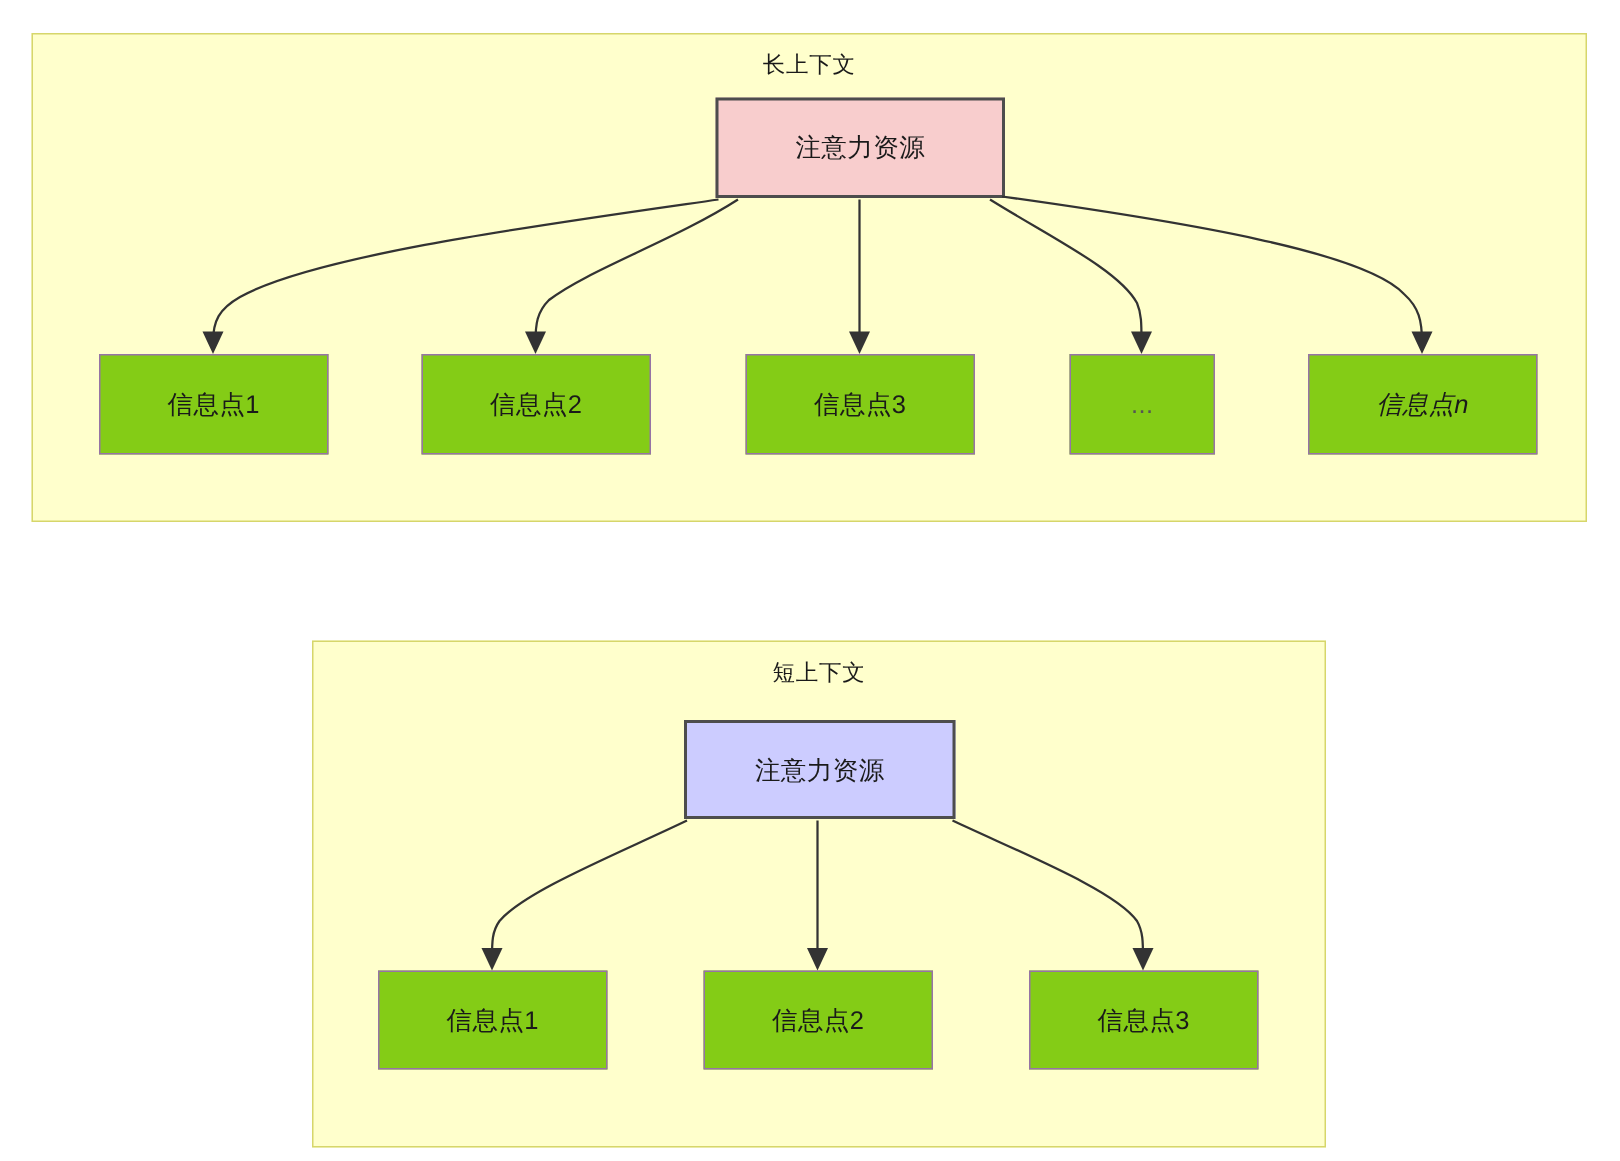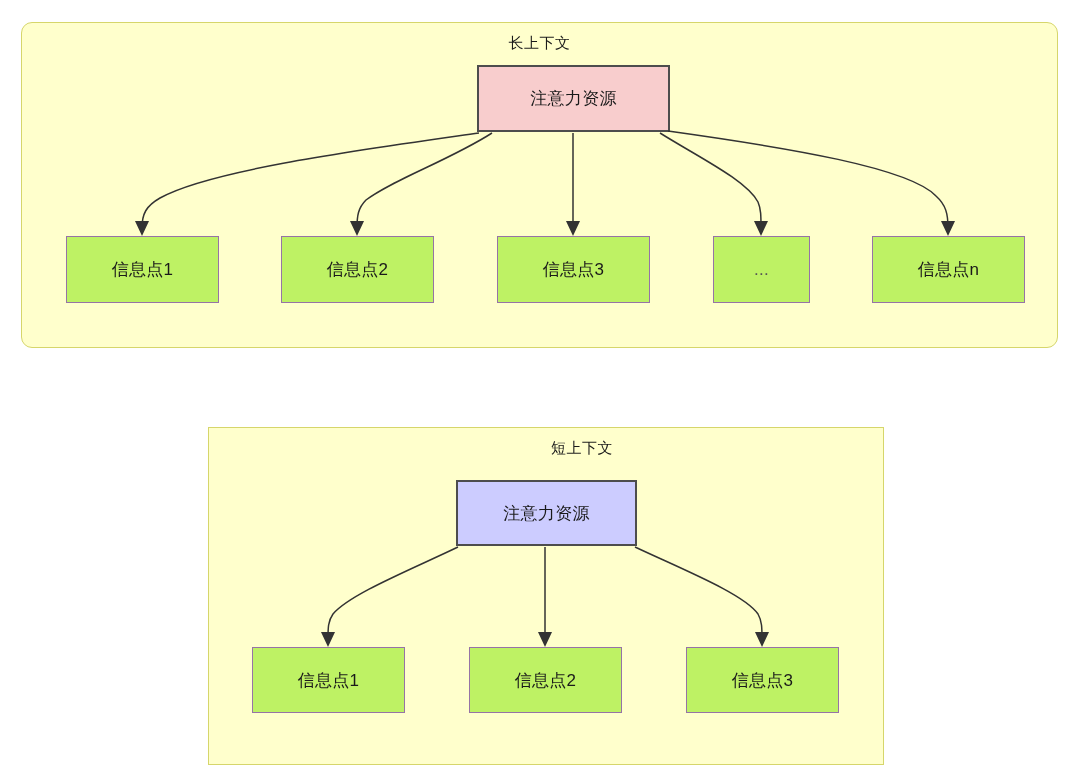"长上下文" div.group-box { border-radius: 11px -> none }
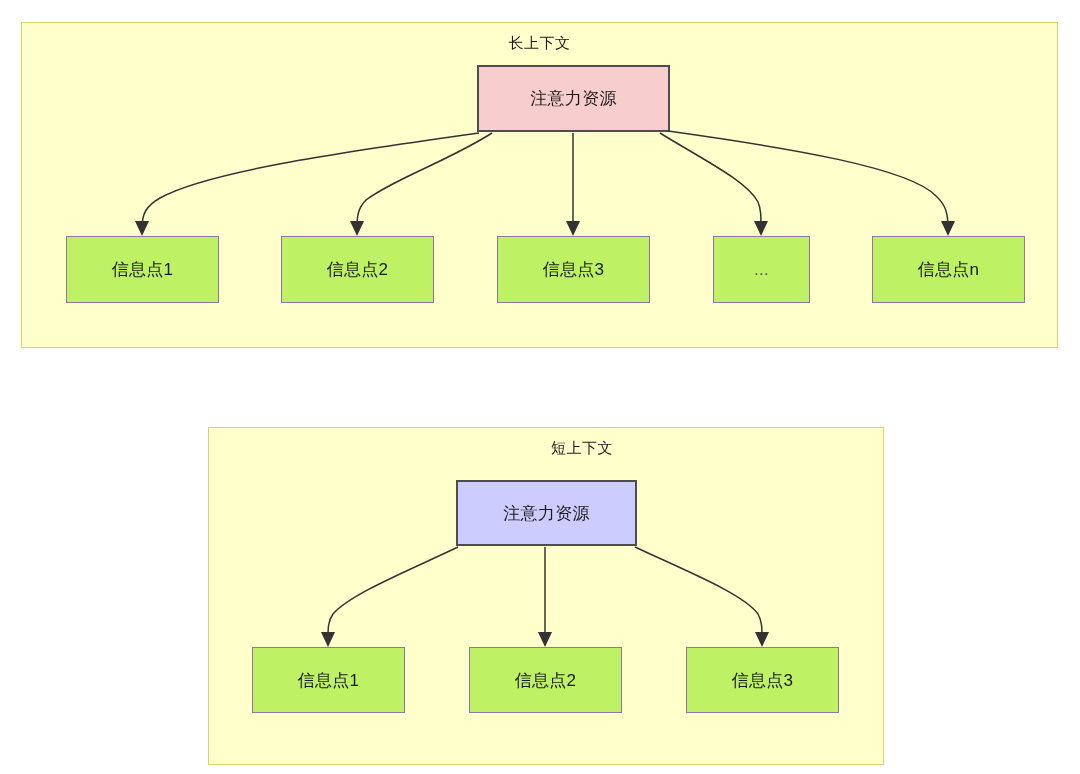"信息点1" .node-leaf { background: #bef264 -> #84cc16 }
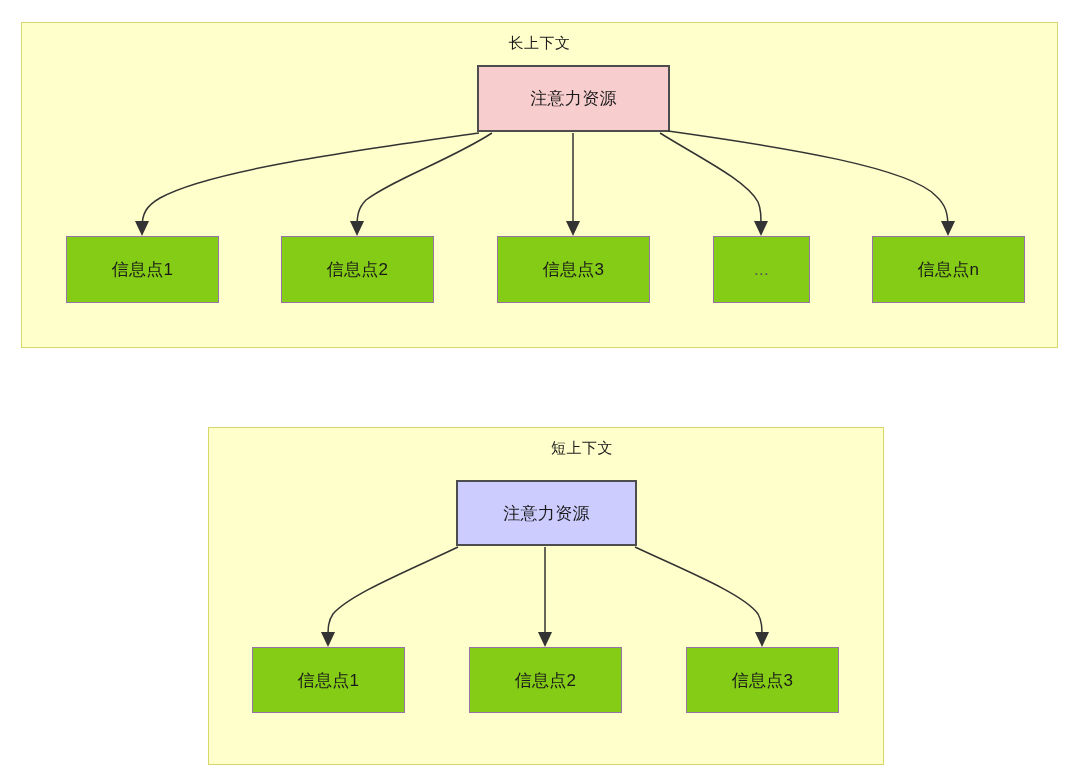"信息点n" div.node { font-style: none -> italic }
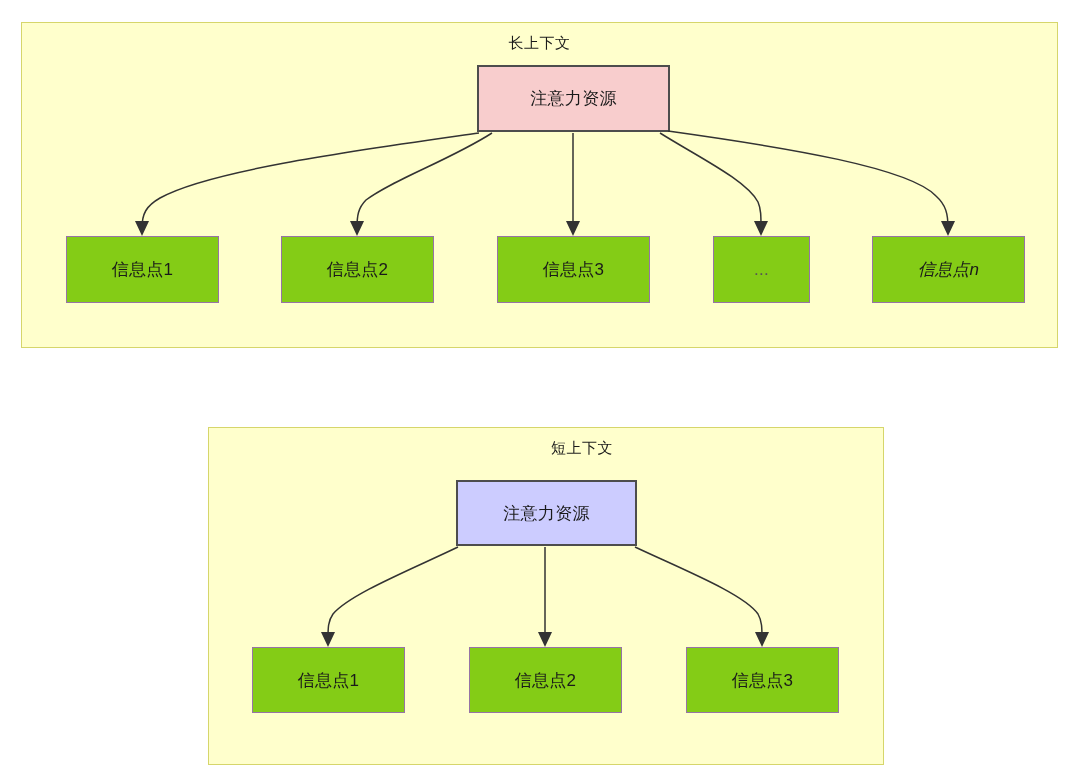"短上下文" div.group-title { margin-left: 36px -> none }
